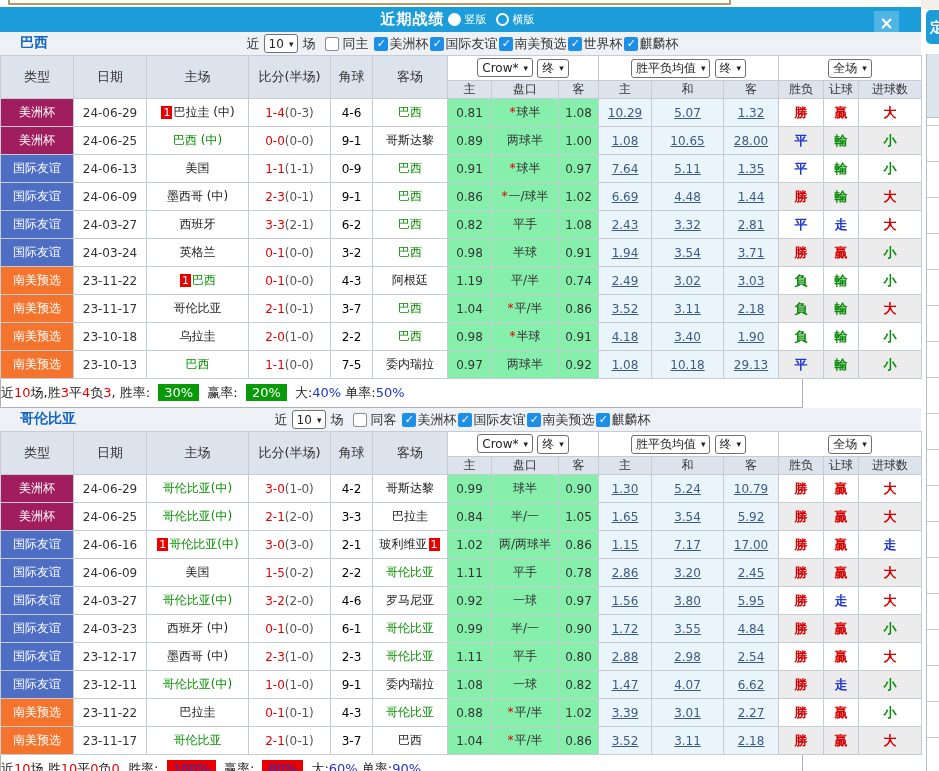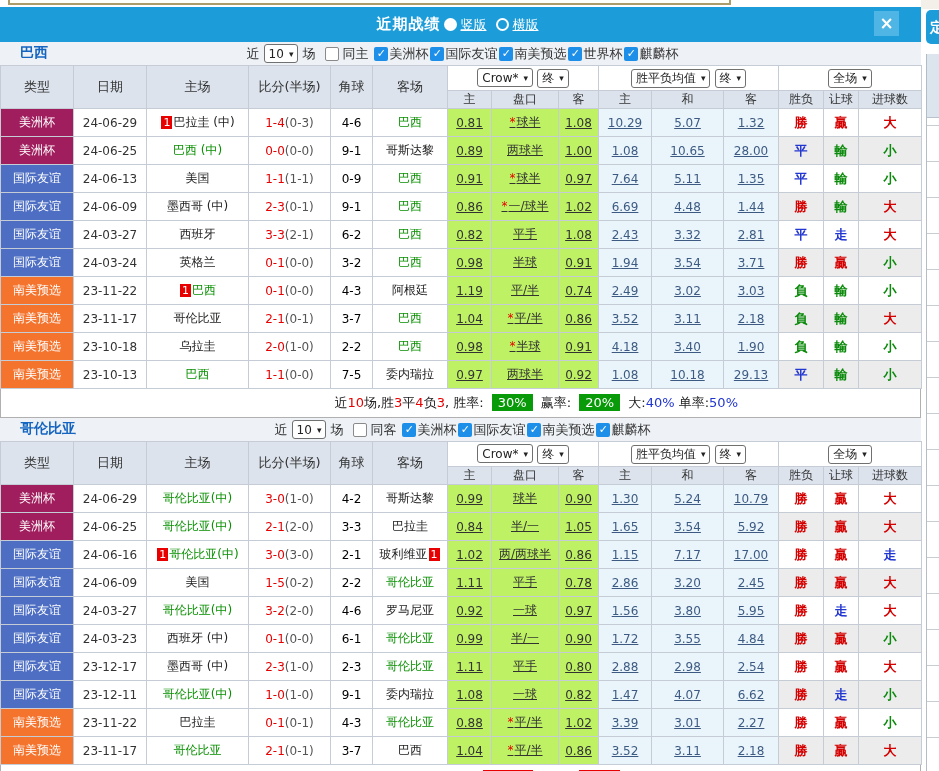"近期战绩" .titlebar { height: 35px -> 25px }
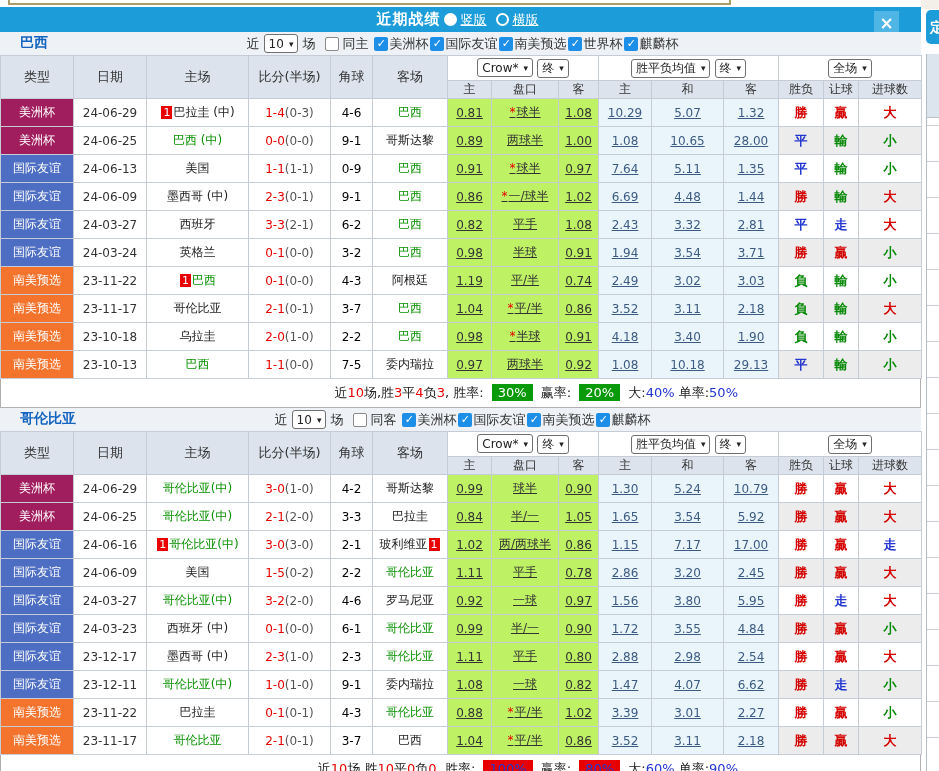"竖版" .radlab { font-size: 13px -> 11px; text-decoration: underline -> none }
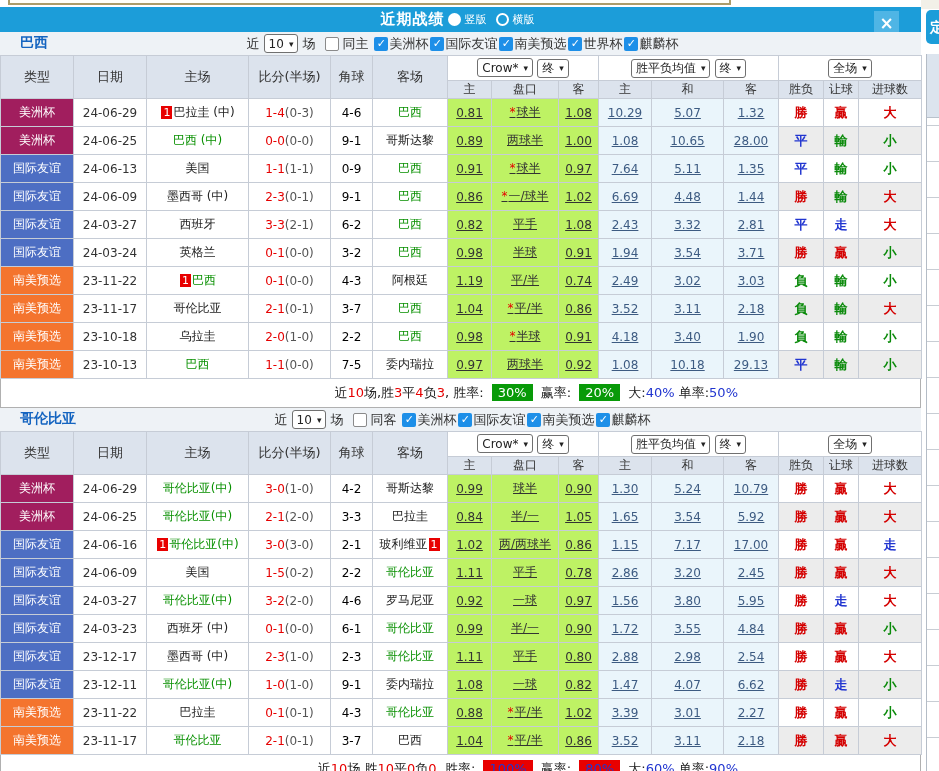"0.81" td.p { background: #bef264 -> #86efac; text-decoration: underline -> none }
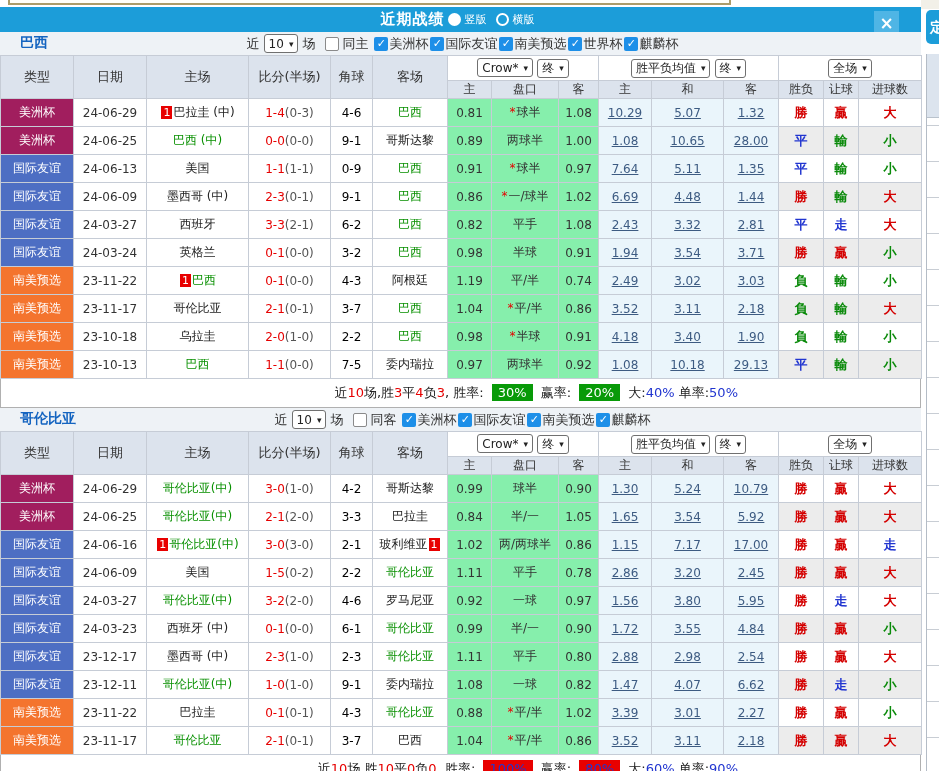"近10场,胜3平4负3, 胜率: 30% 赢率: 20%" .summary { text-align: right -> none; width: 921px -> 803px }
